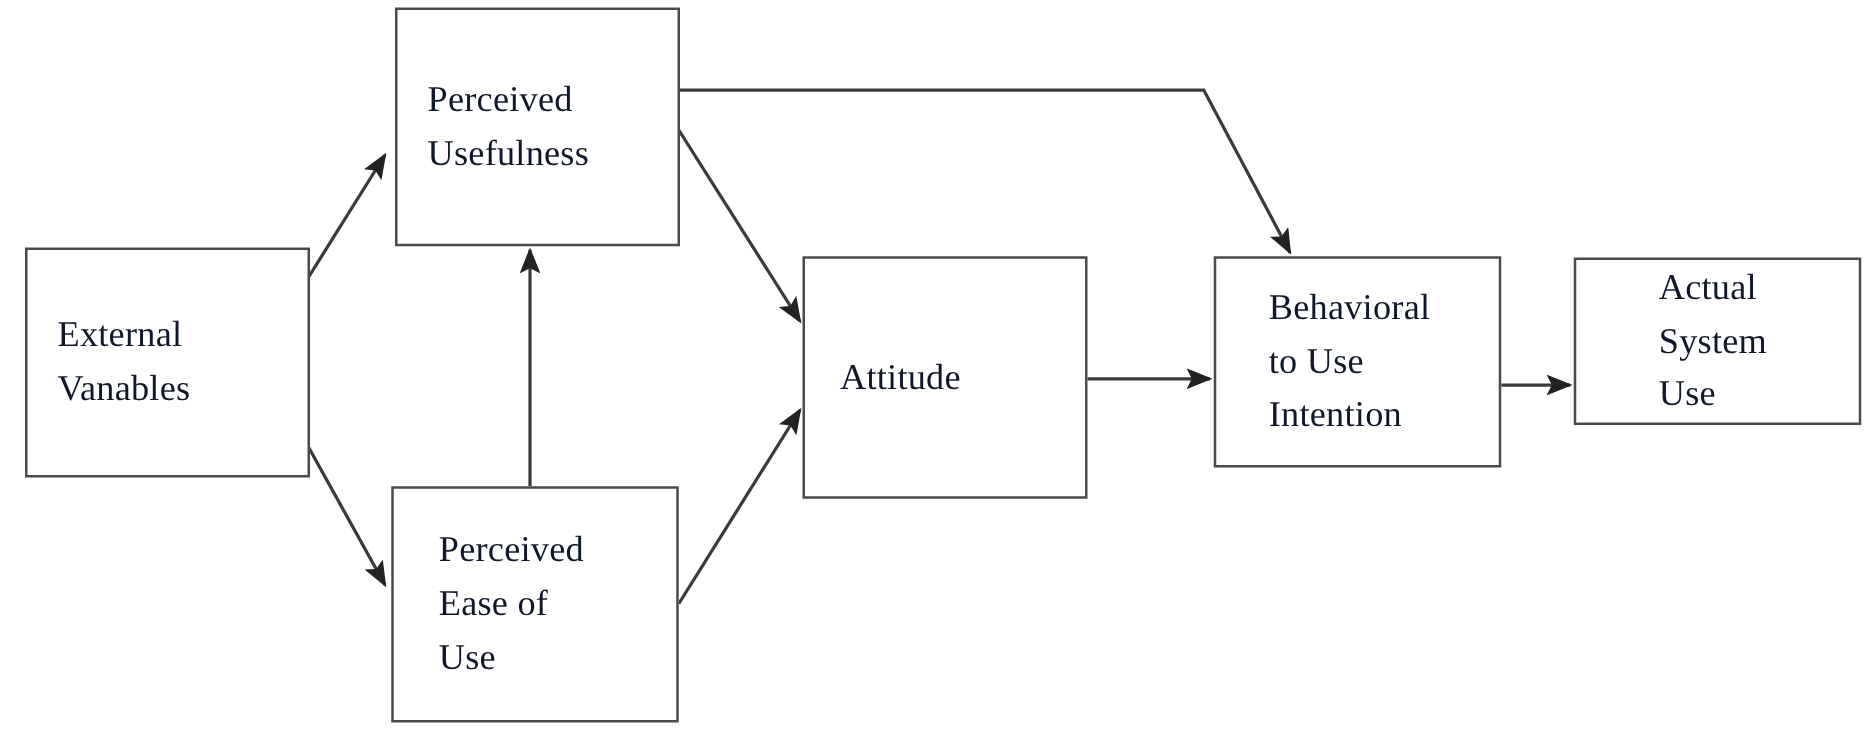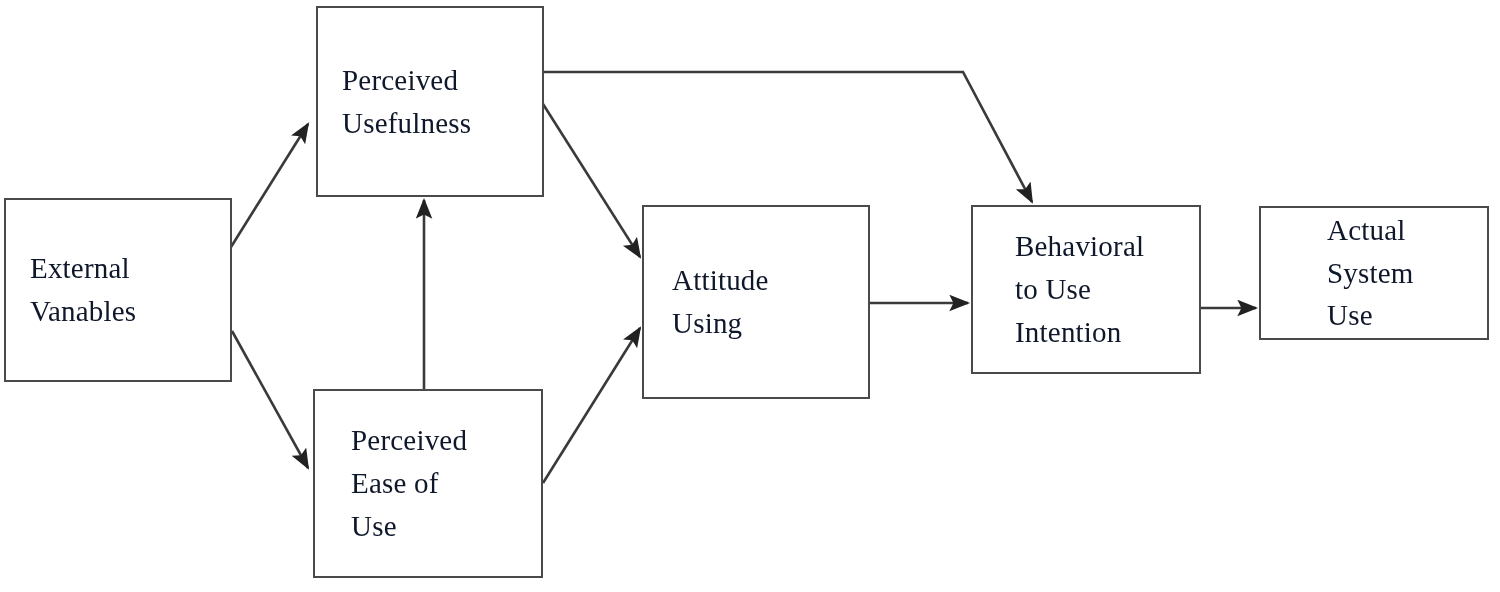"External" #node-external { left: 4px -> 20px }
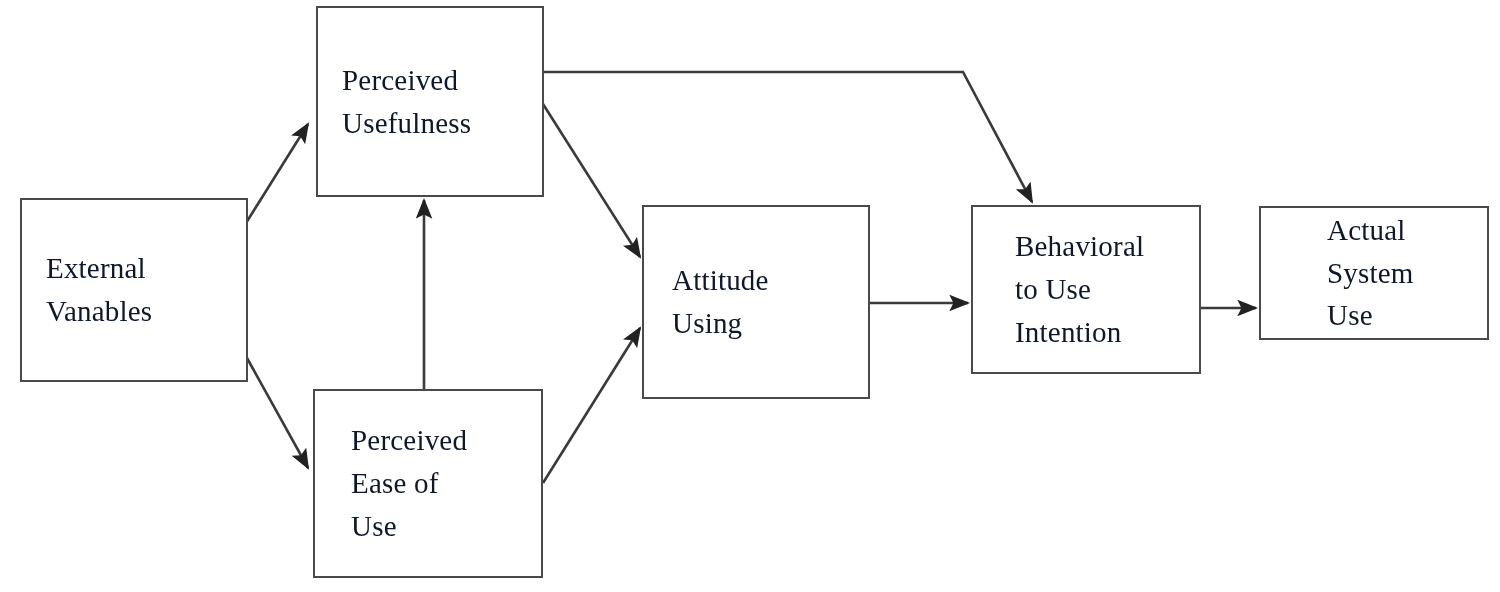"Using" span.line { html: <span>Using</span> -> none }
